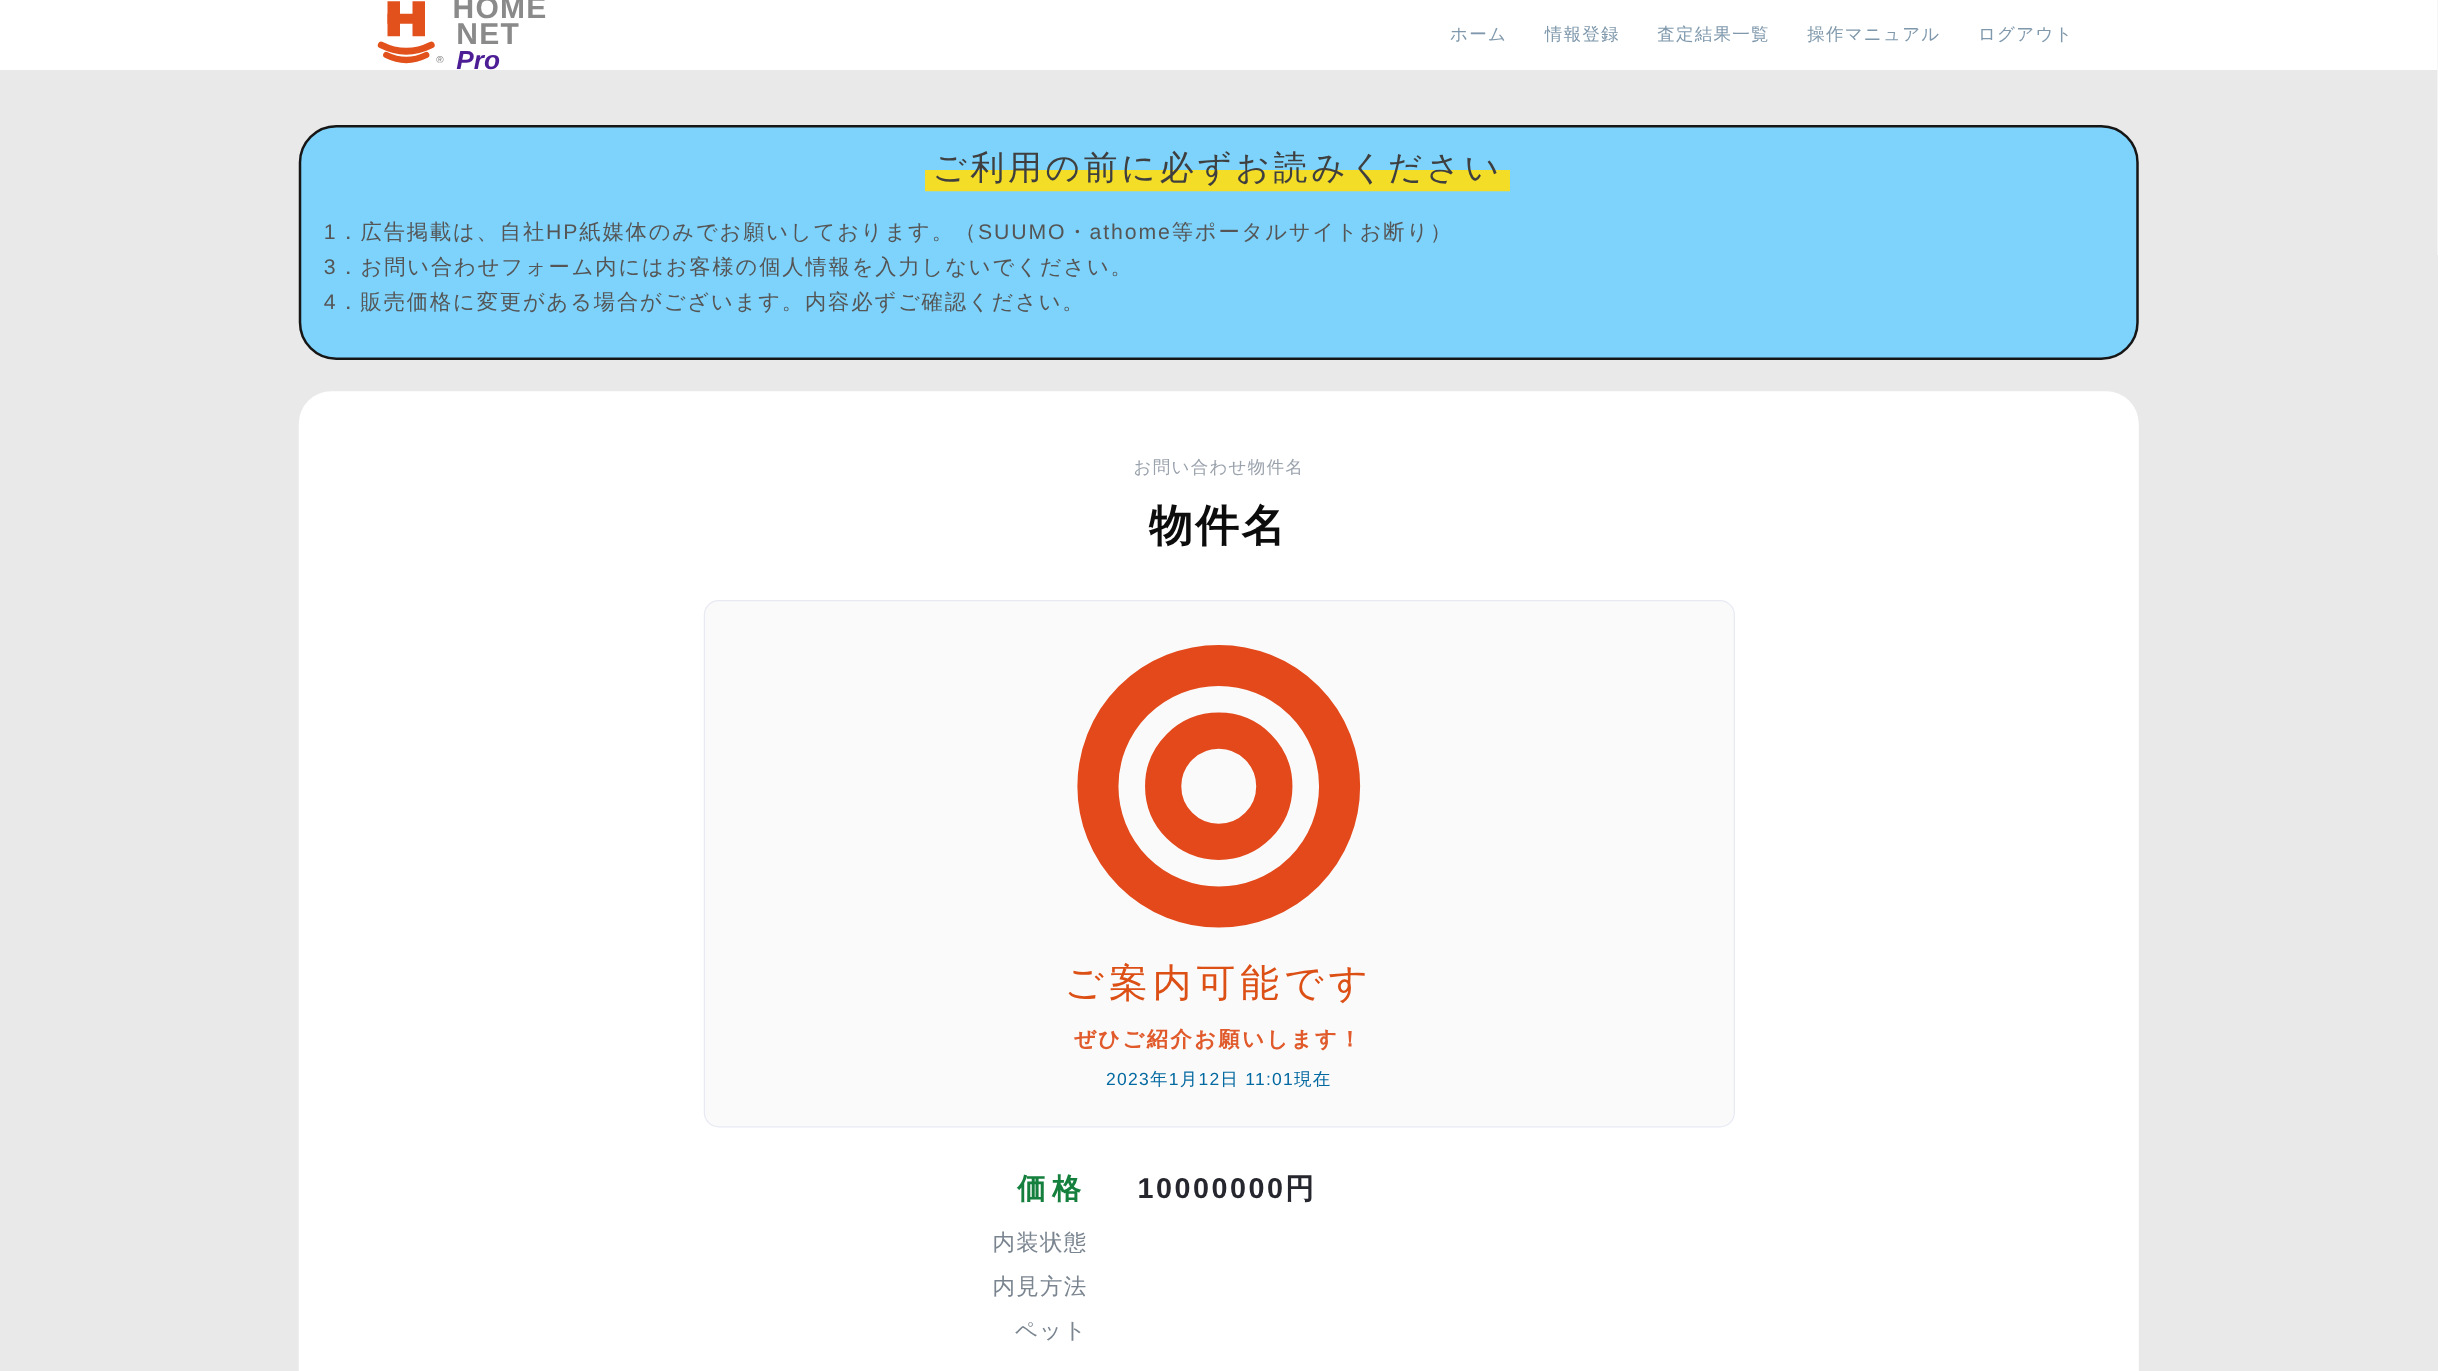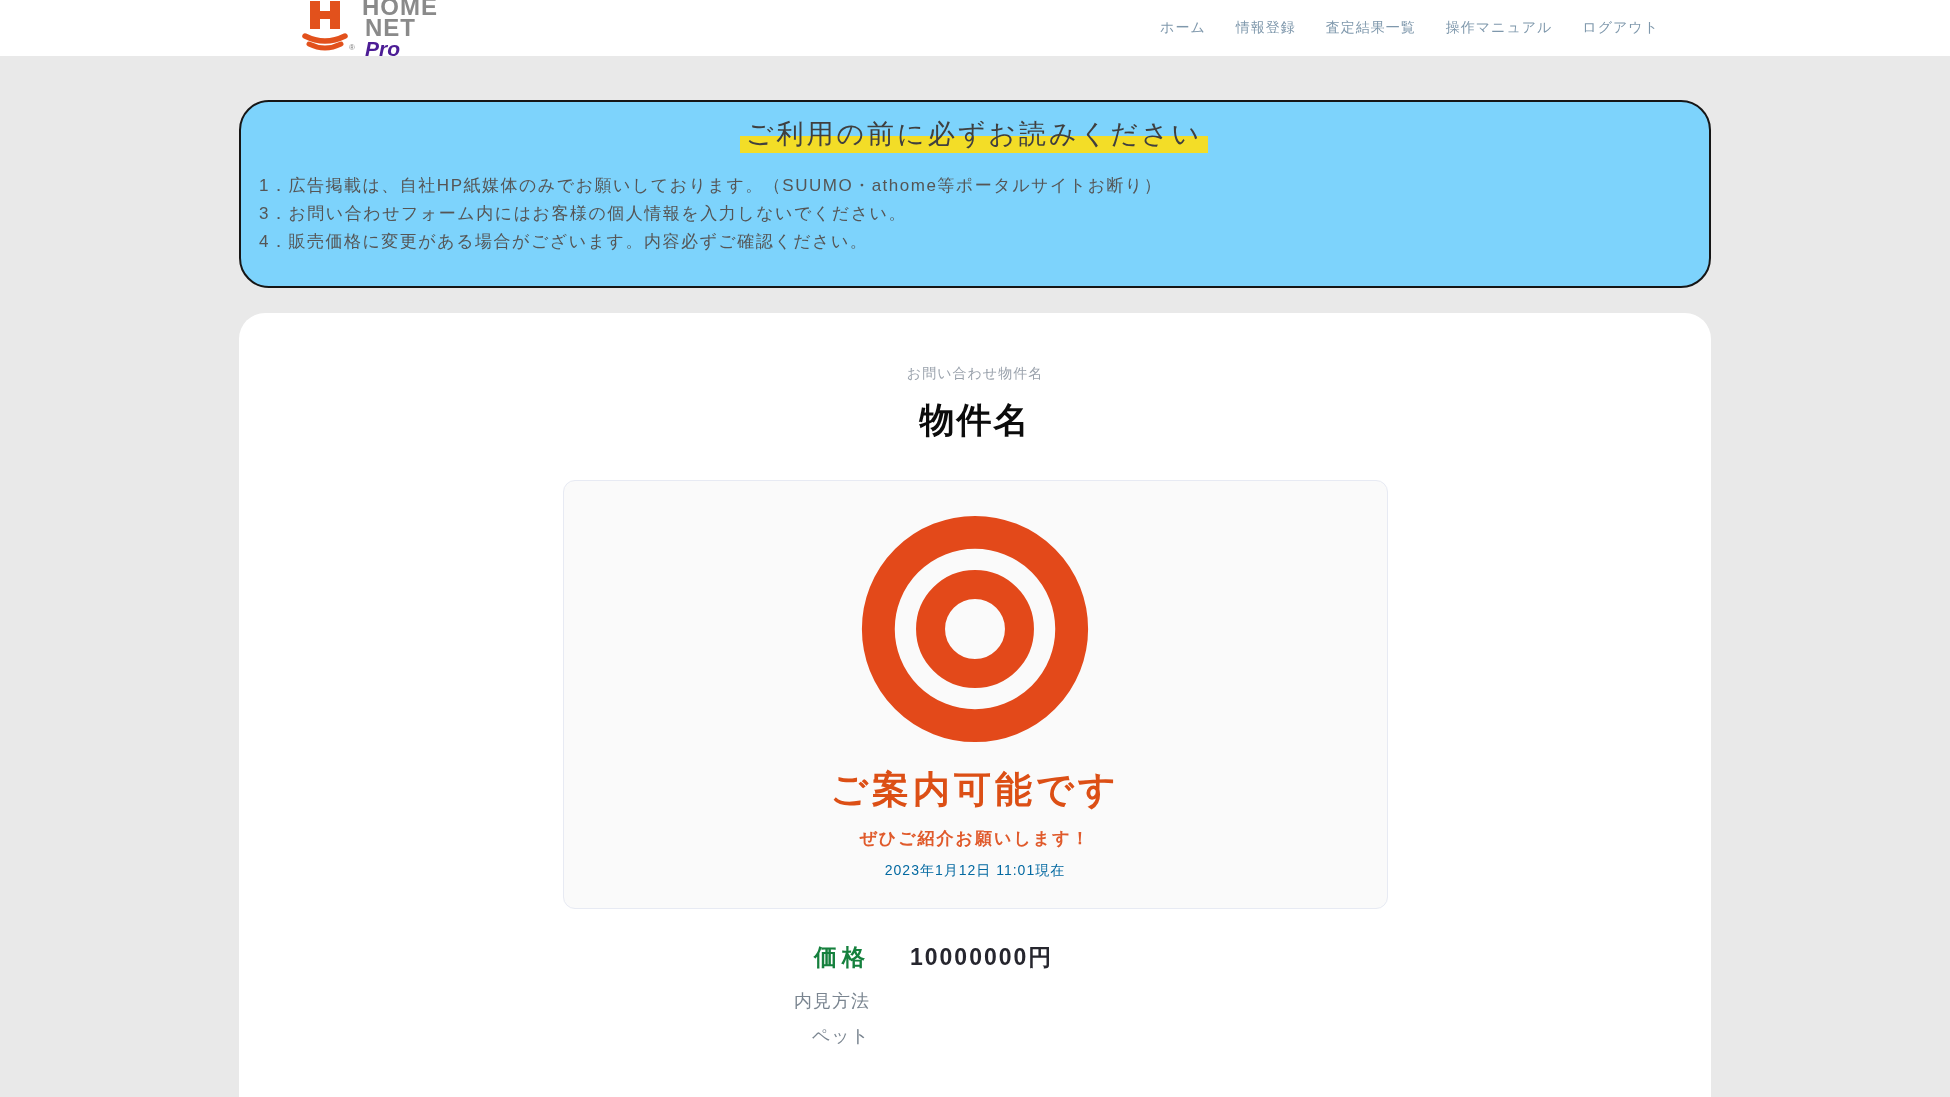"ご案内可能です" .status-title { font-size: 37px -> 31px; font-weight: bold -> normal }
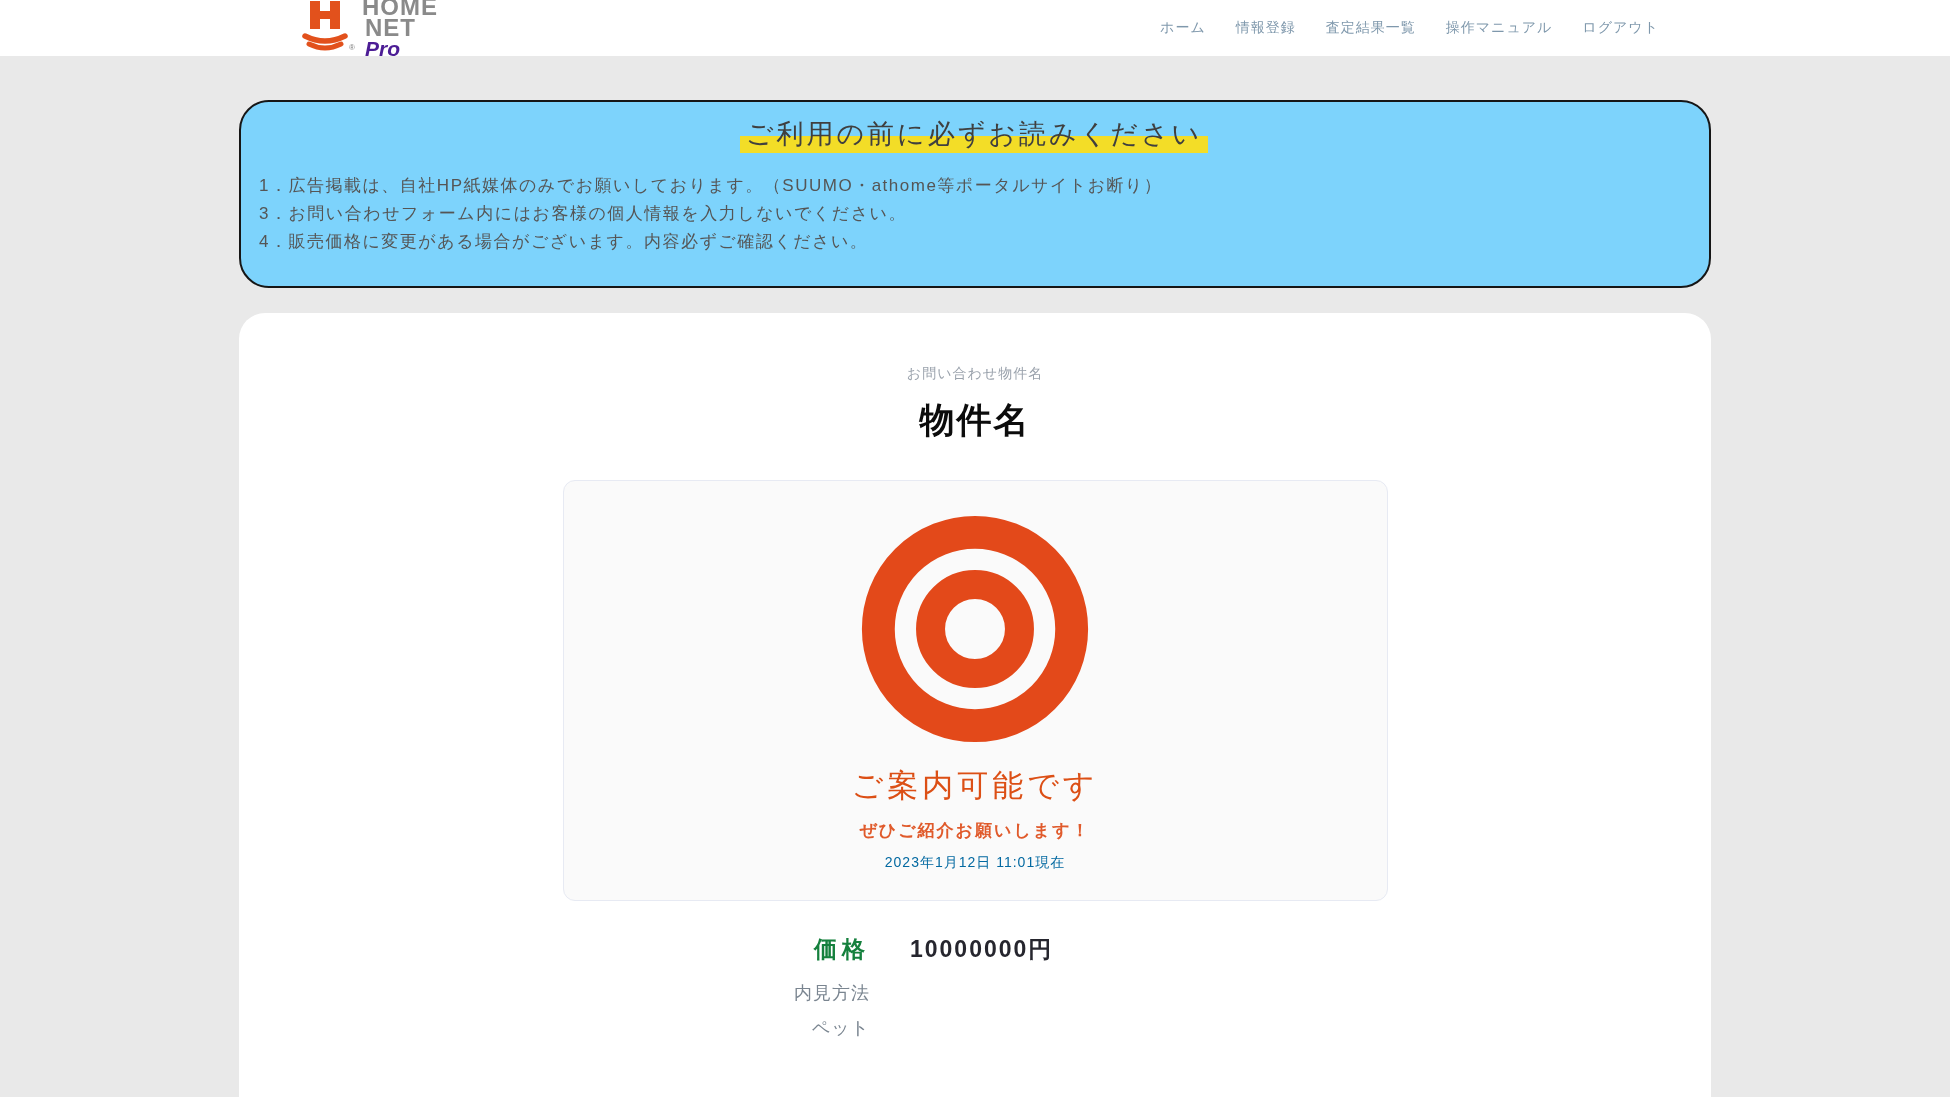"内装状態" div.detail-row { html: none -> <div> <div>内装状態</div> <div></div> </div> }
